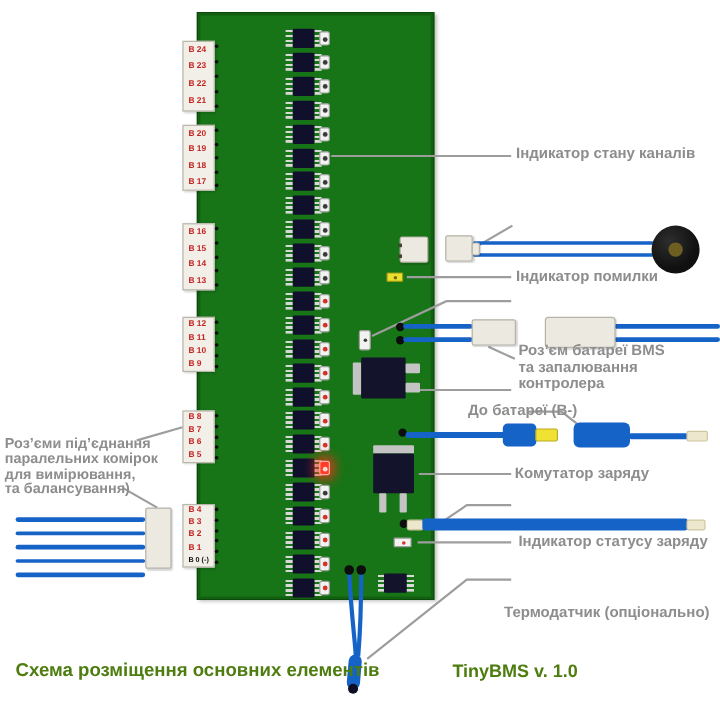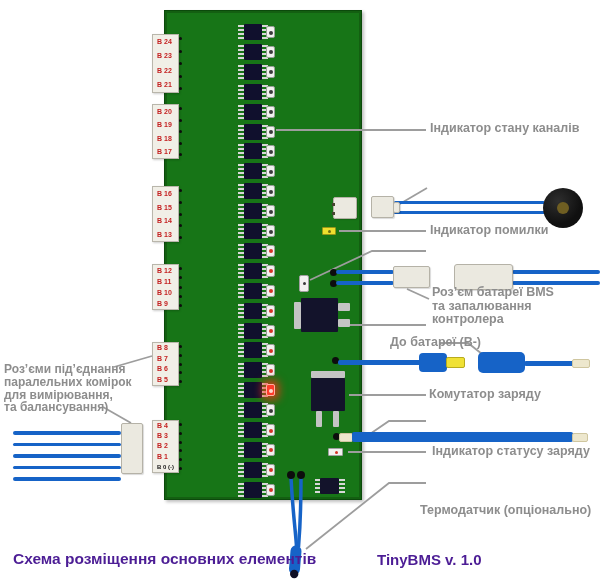"Схема розміщення основних елементів" .cap { color: #4c1d95 -> #4d7c0f }
